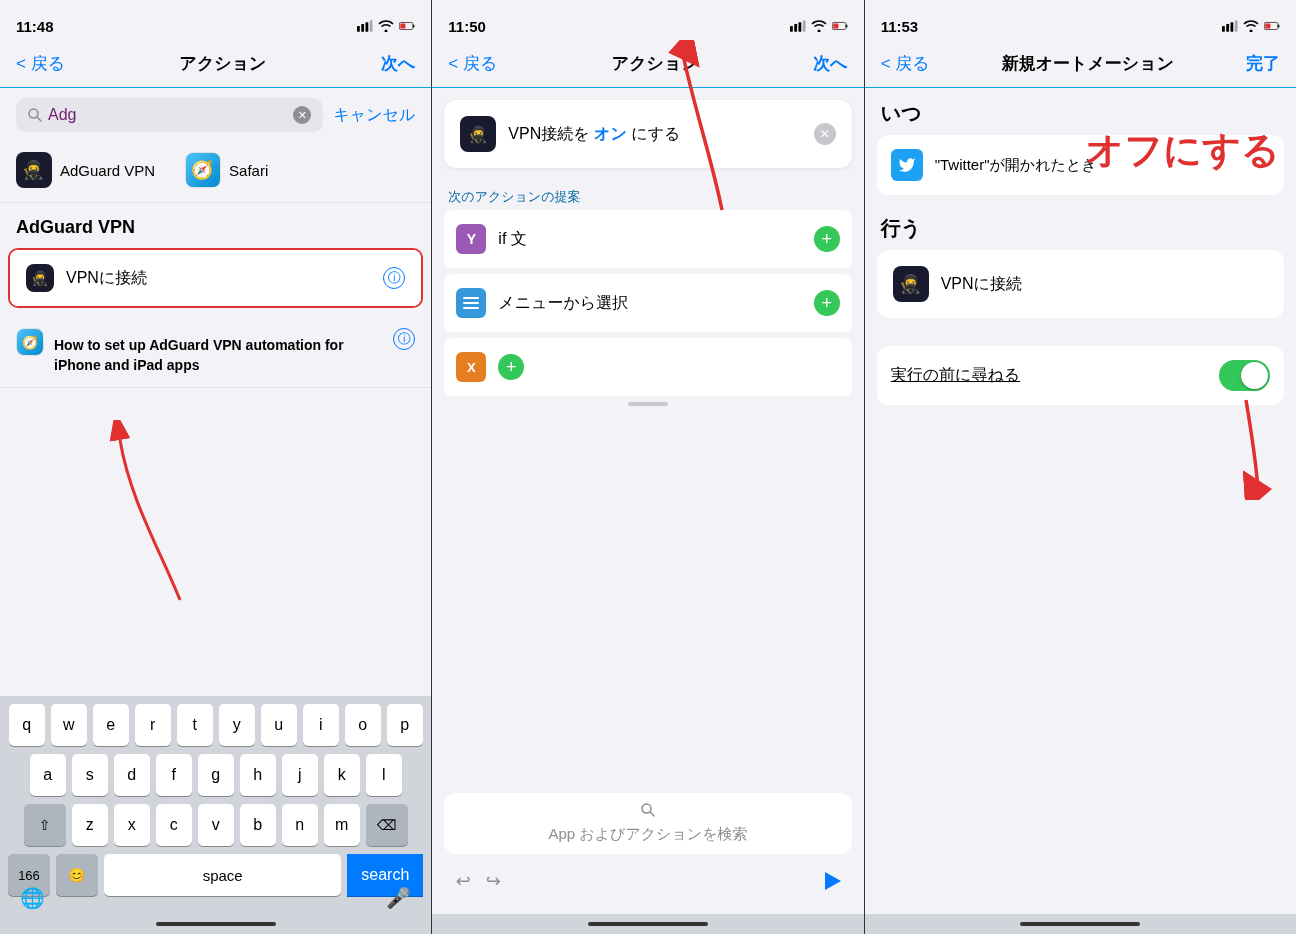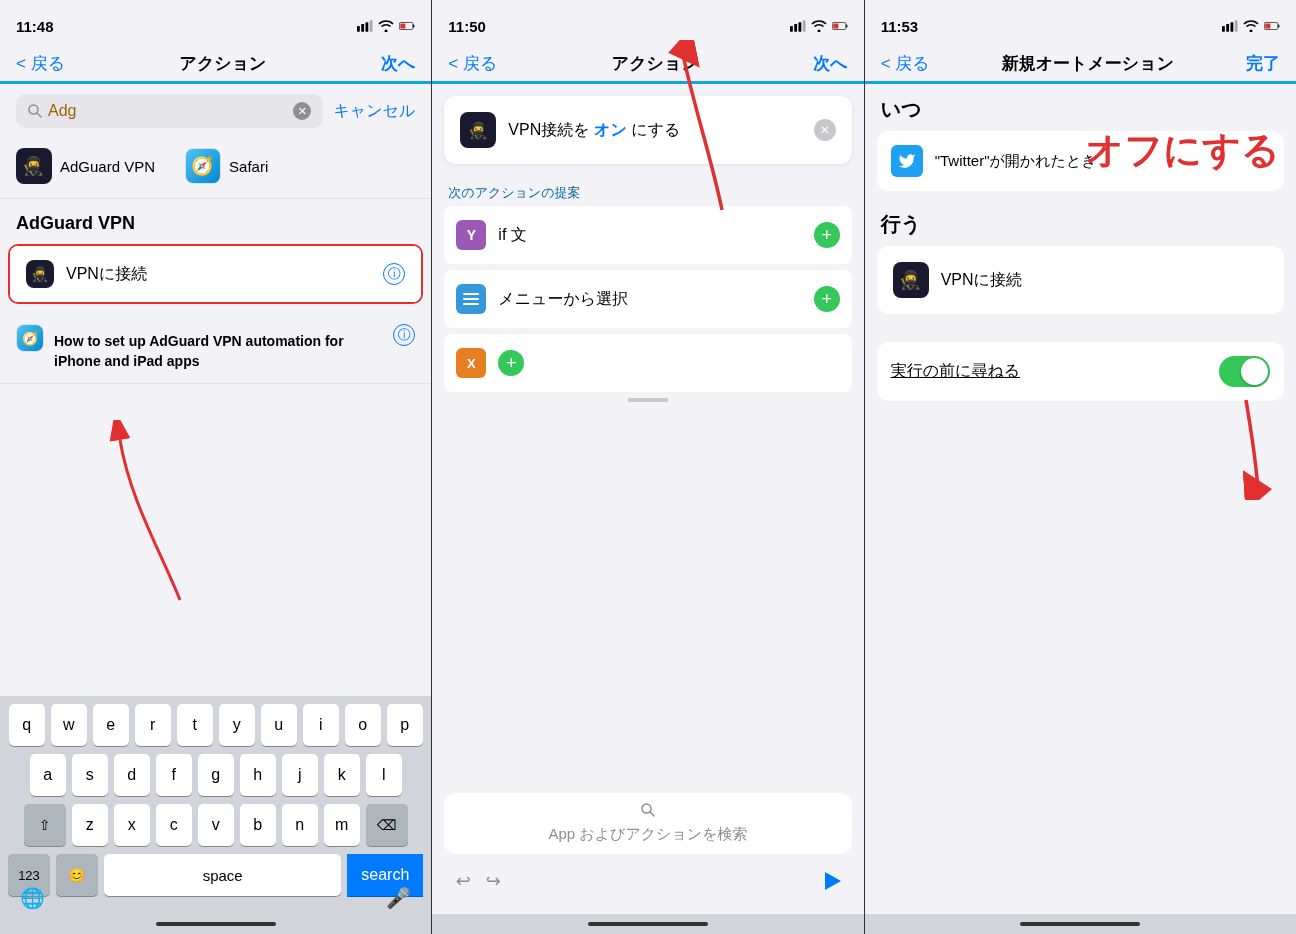"< 戻る" .nav-bar { border-bottom: 3px solid #0ea5e9 -> 1px solid #0ea5e9; padding: 8px 16px 6px -> 8px 16px 12px }
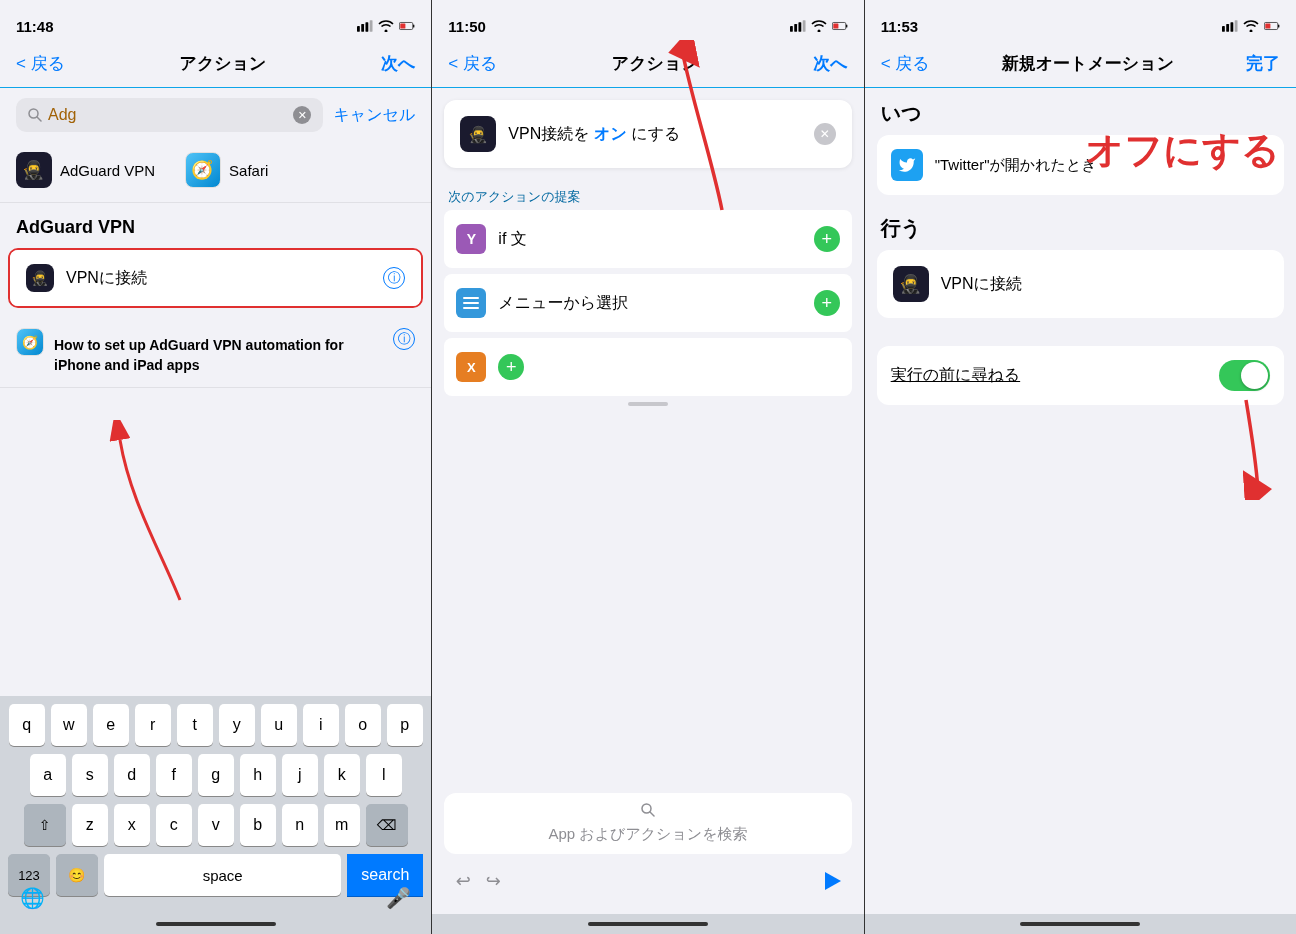"Adg" .search-bar-input { color: #a16207 -> #701a75 }
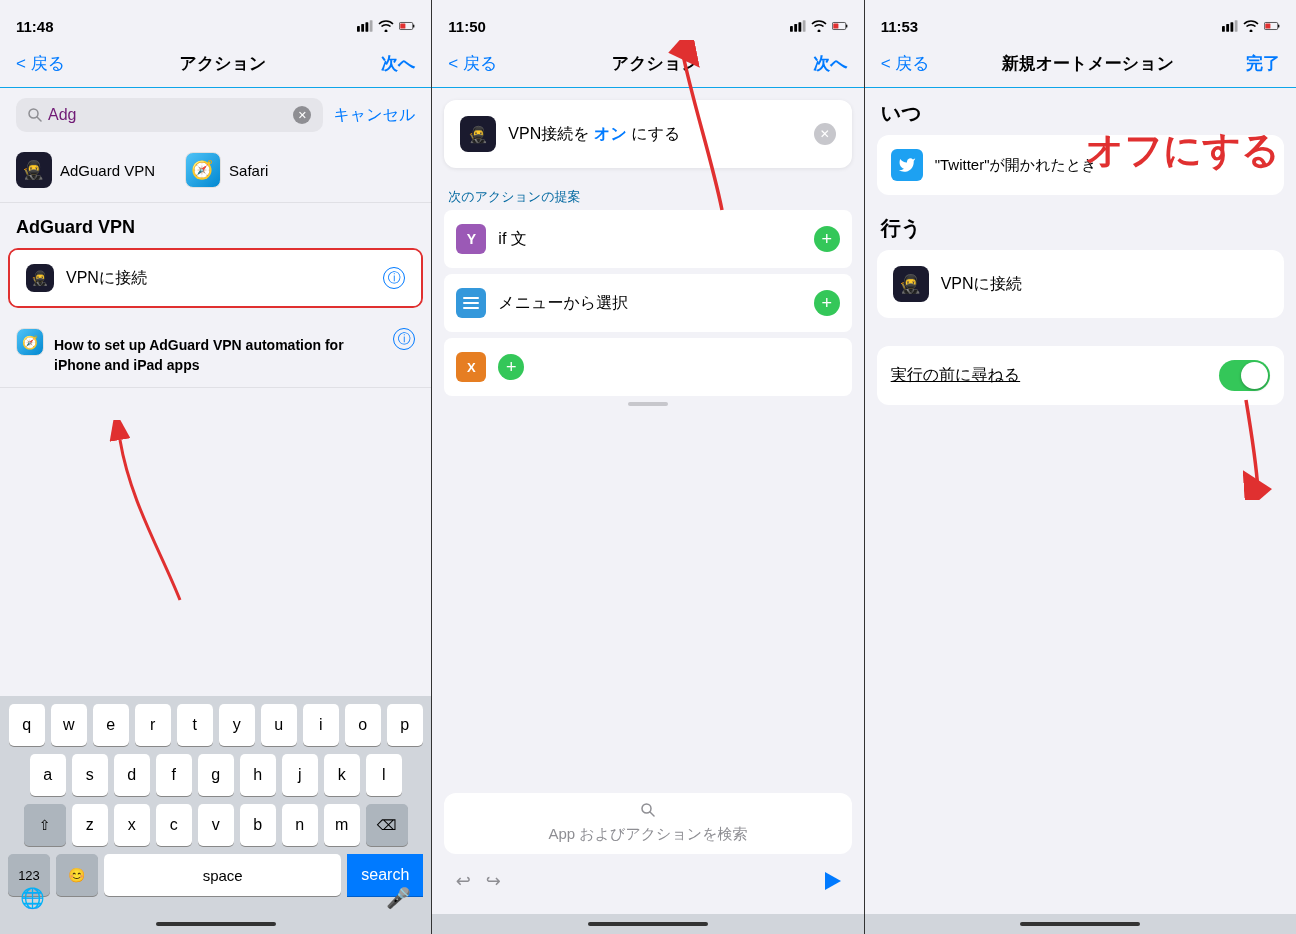"123" div.key-special { text: 123 -> 166 }
